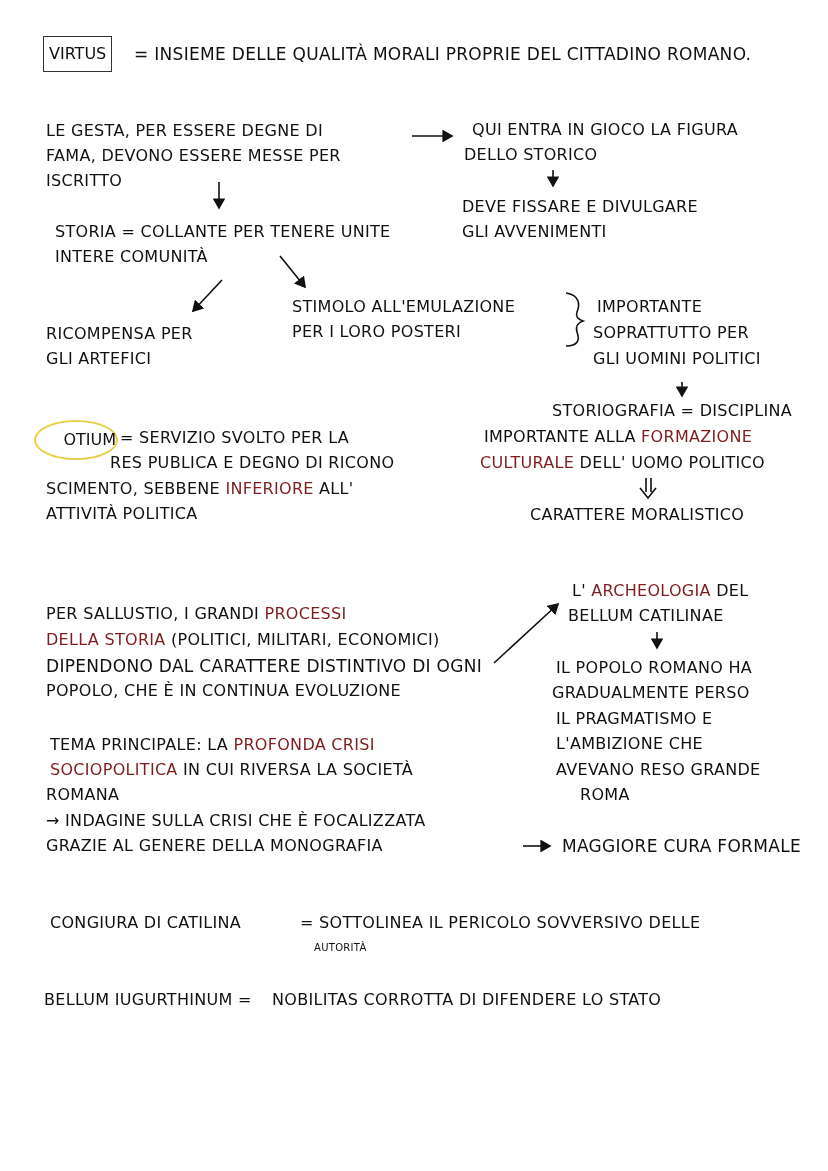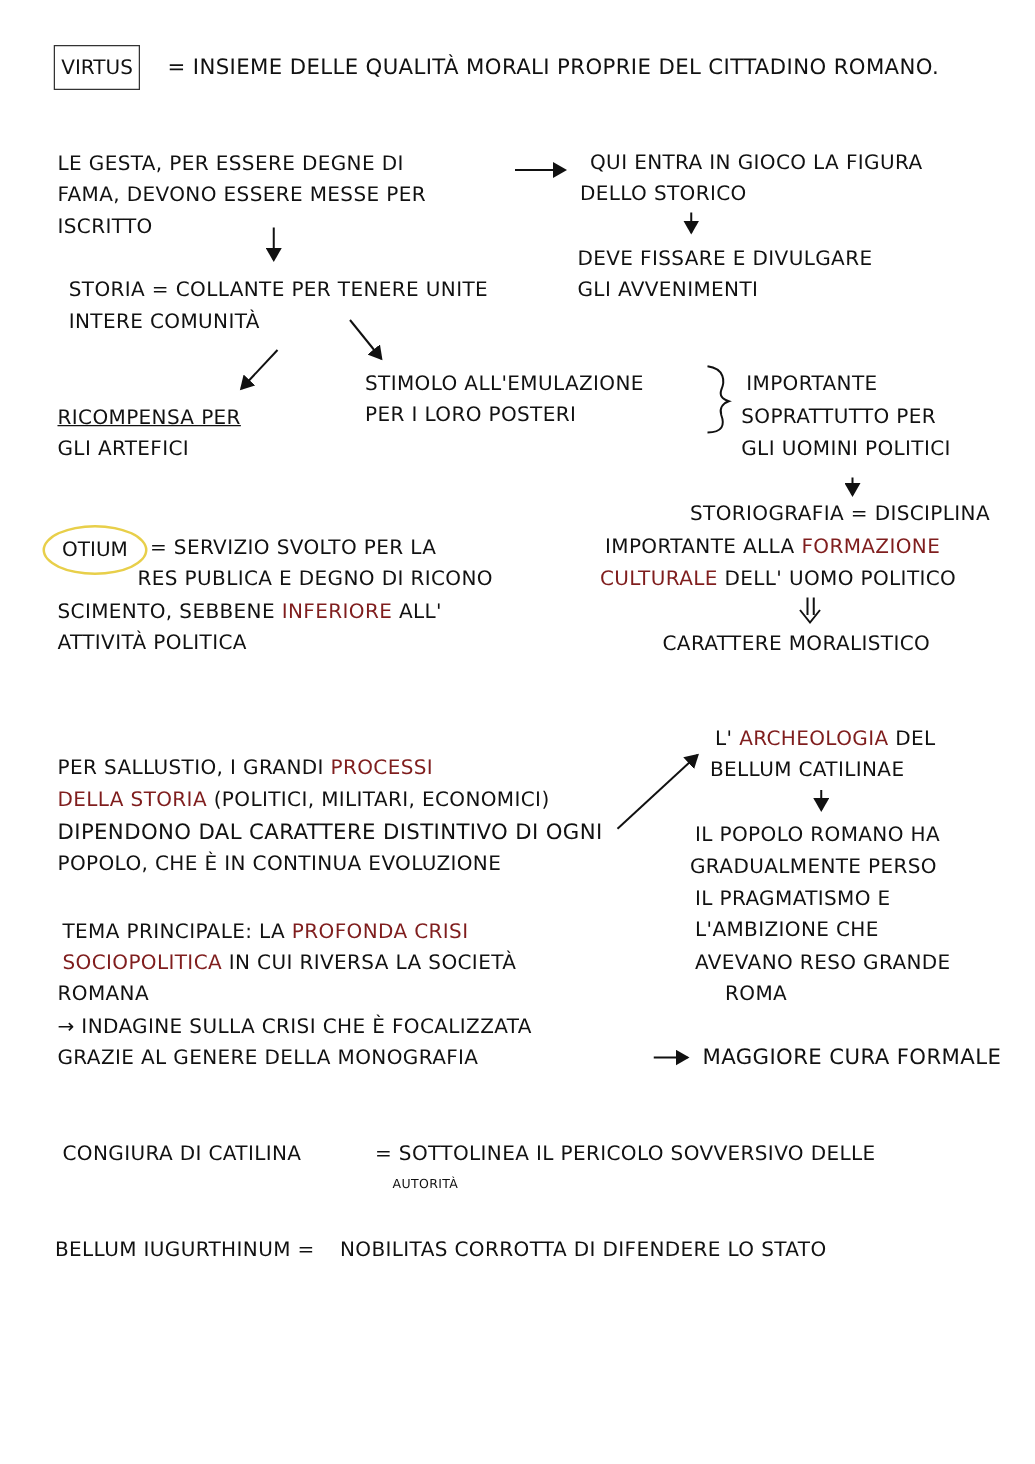"RICOMPENSA PER" div.t { text-decoration: underline -> none }
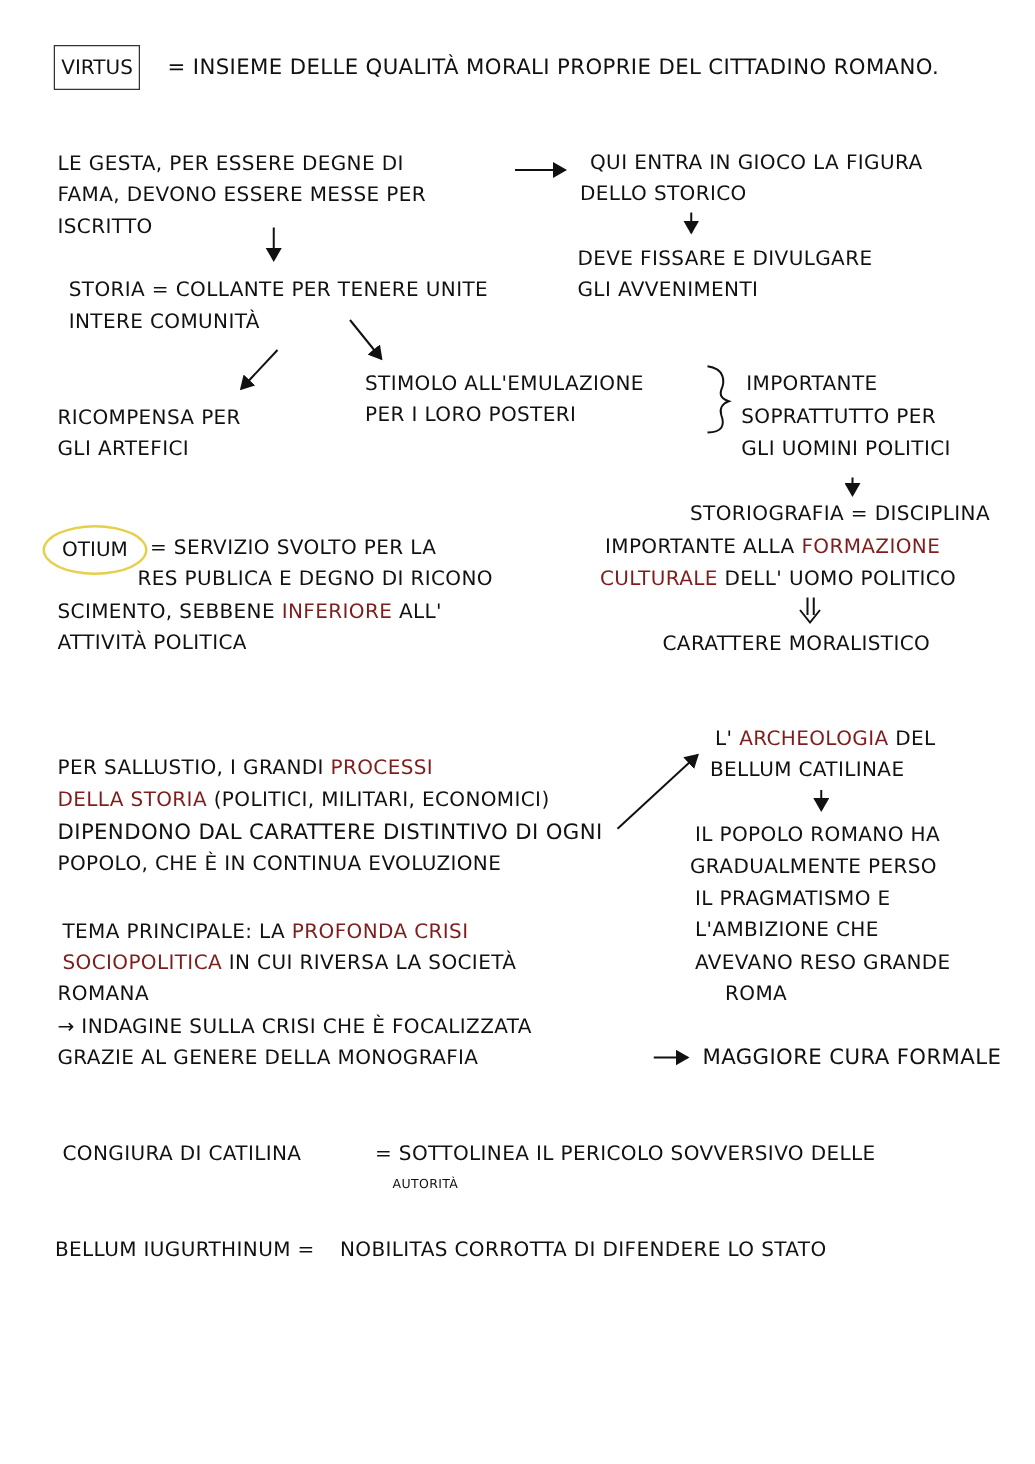"OTIUM" .ellipse { text-align: center -> right }
